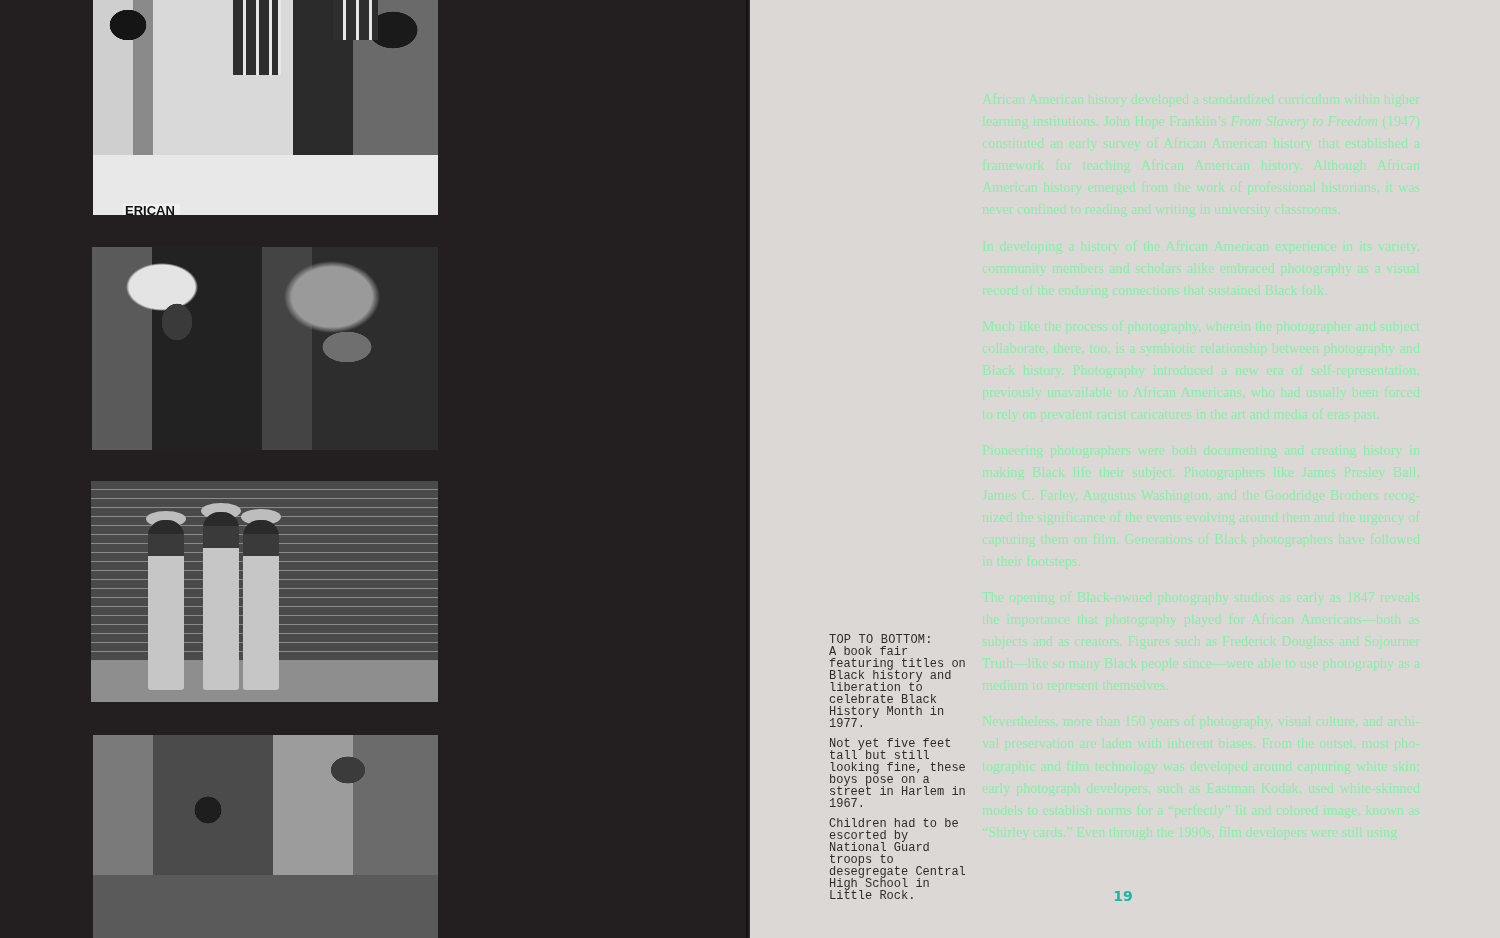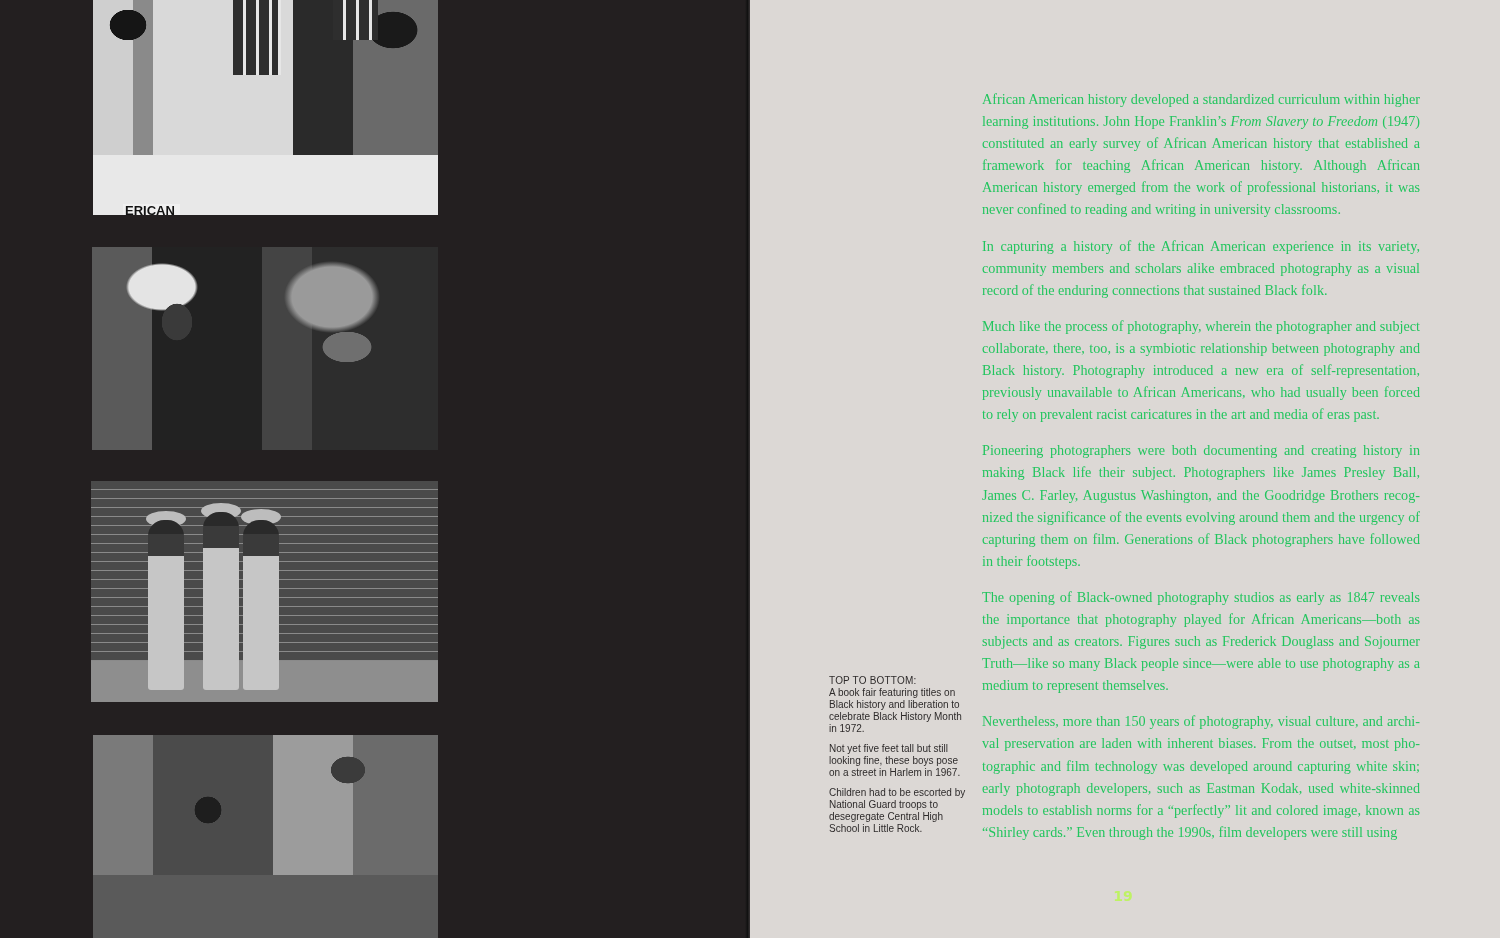"African American history developed a" .body-text { color: #22c55e -> #86efac }
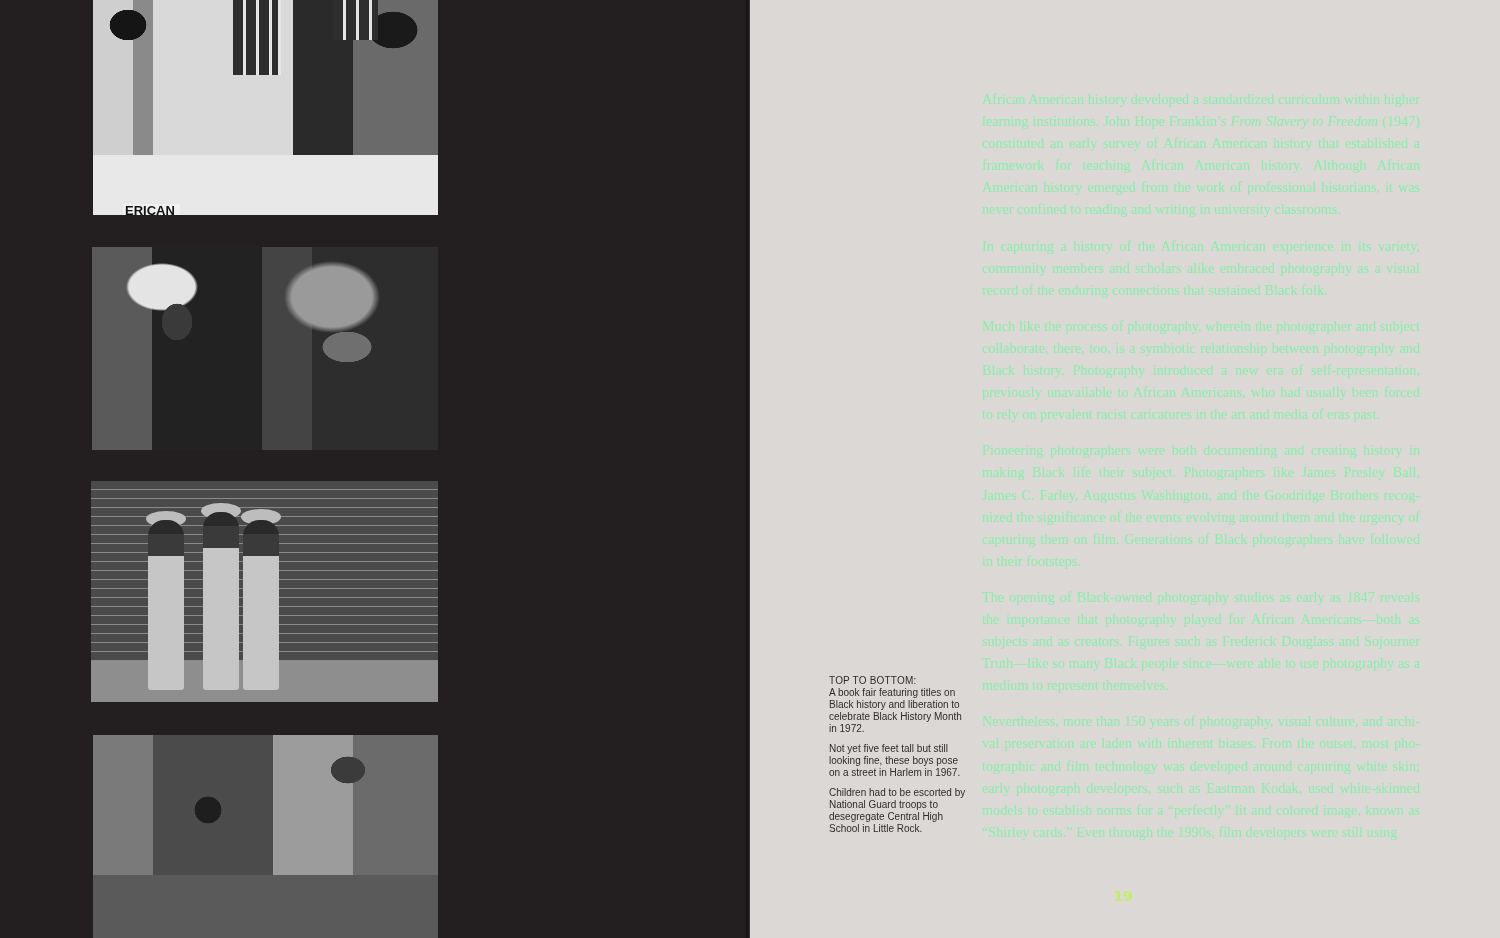"In capturing a history of" p { text: capturing -> developing }
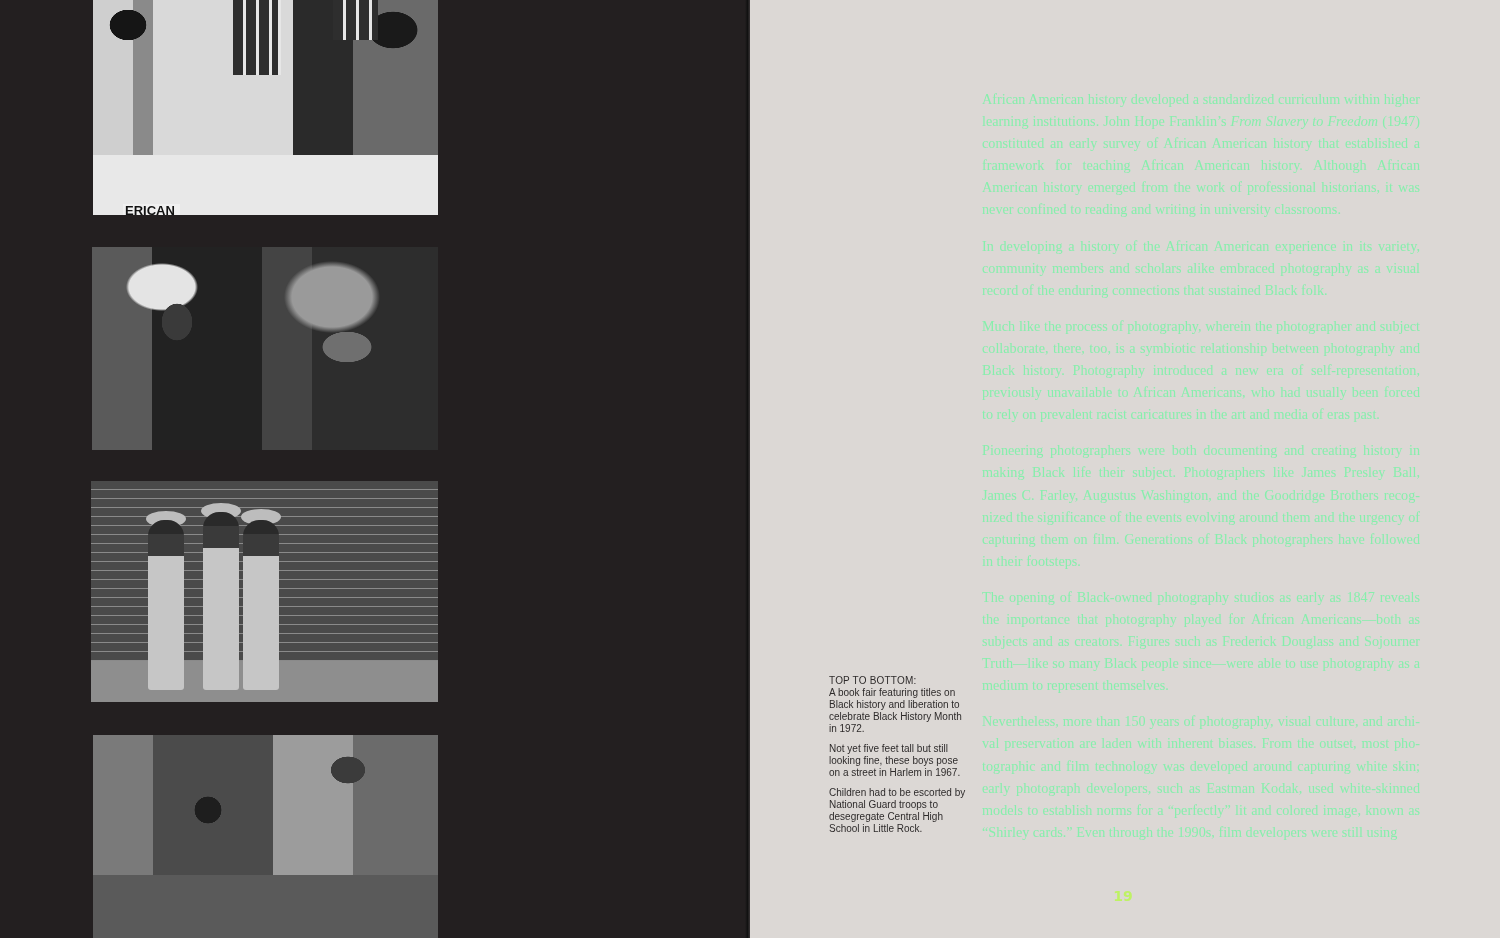"TOP TO BOTTOM:" .captions { font-family: Liberation Sans, sans-serif -> Liberation Mono, monospace; font-size: 10px -> 12px; top: 675px -> 634px }
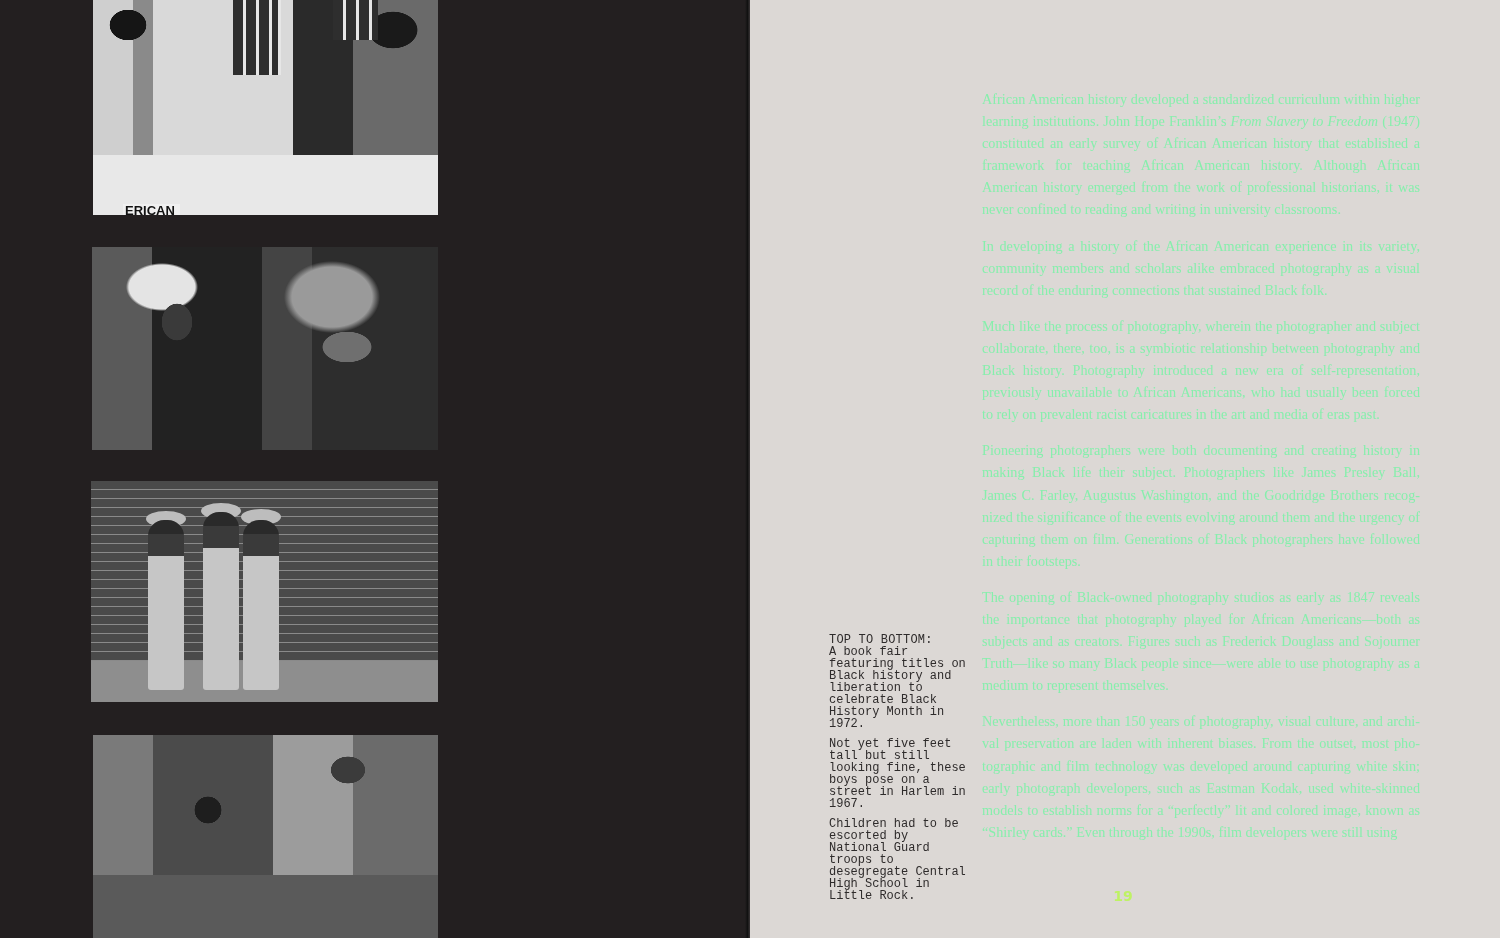"A book fair featuring titles" p { text: 1972 -> 1977 }
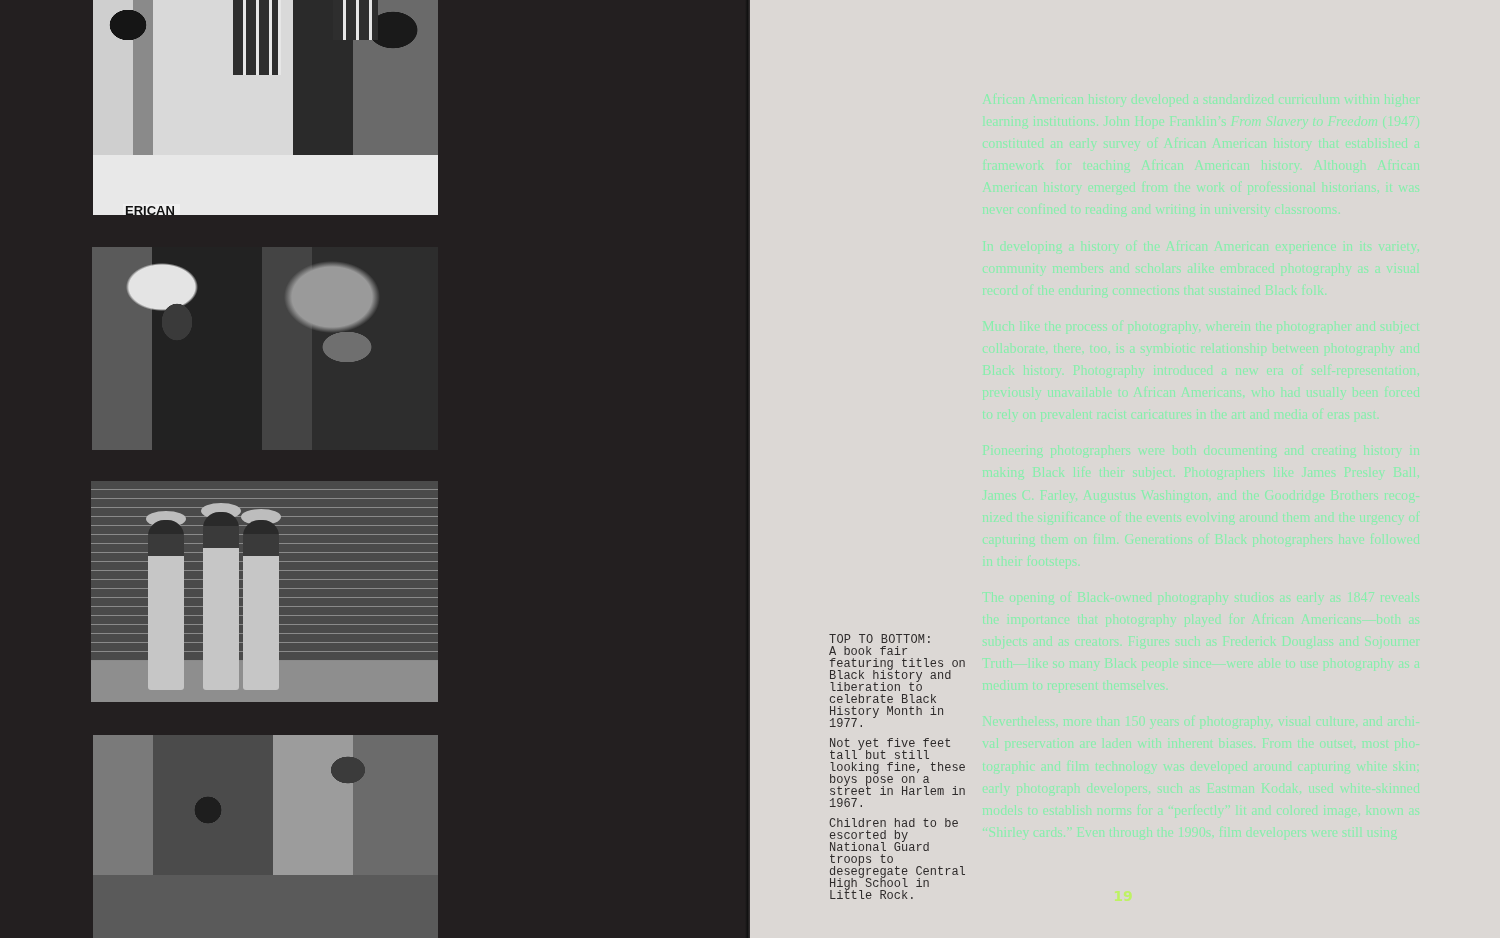"19" .page-number { color: #bef264 -> #14b8a6 }
